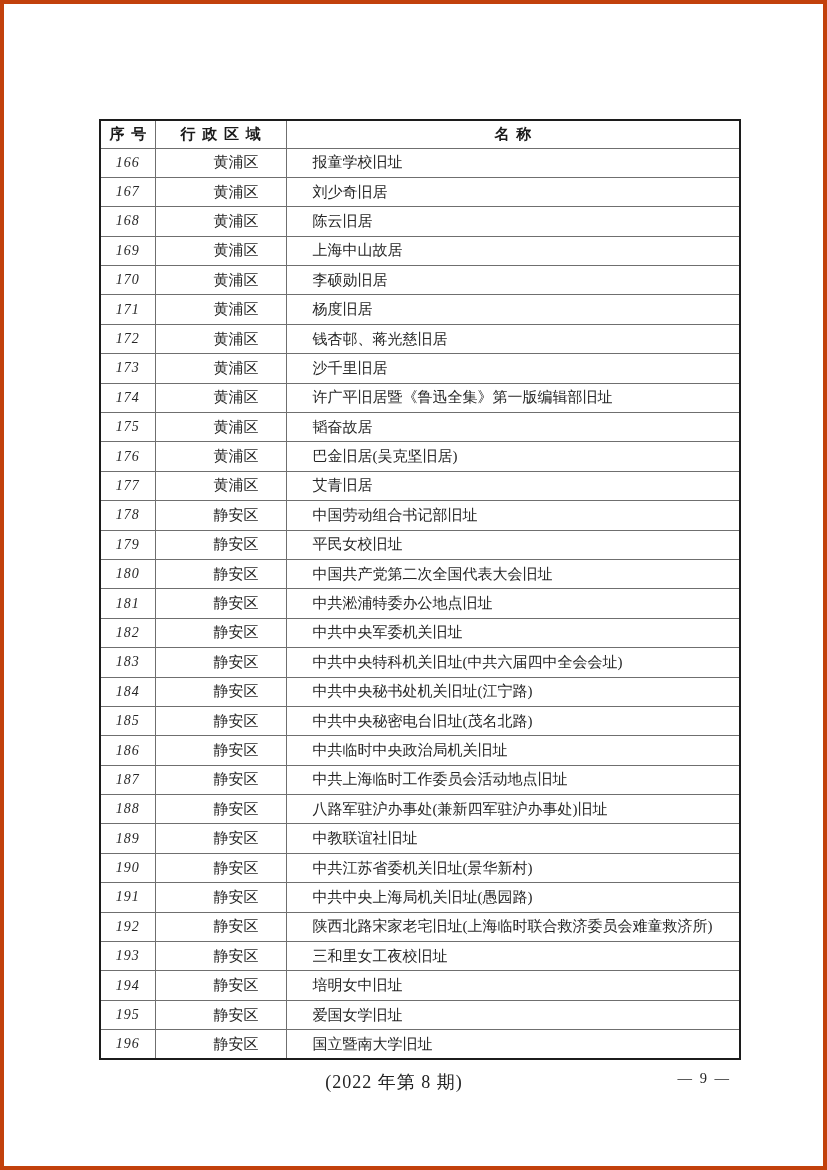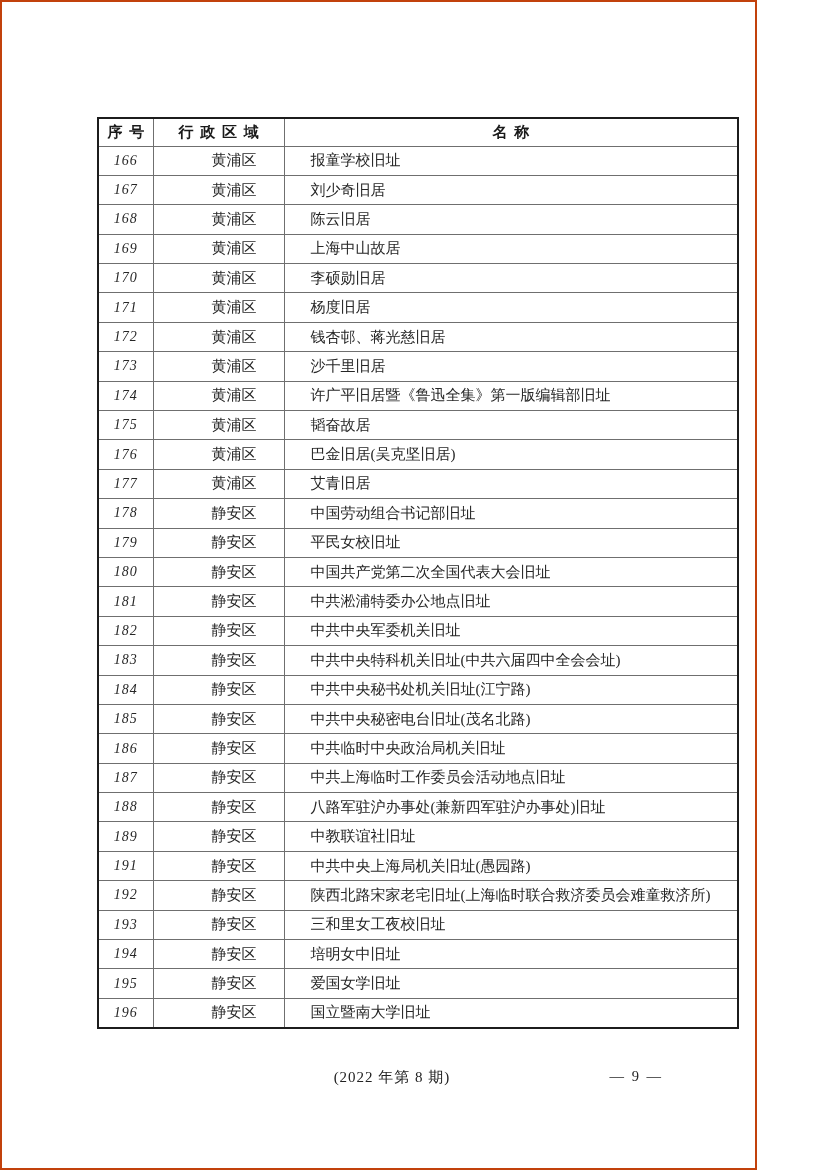"序号" .page { border: 2px solid #c2410c -> 4px solid #c2410c; width: 757px -> 827px }
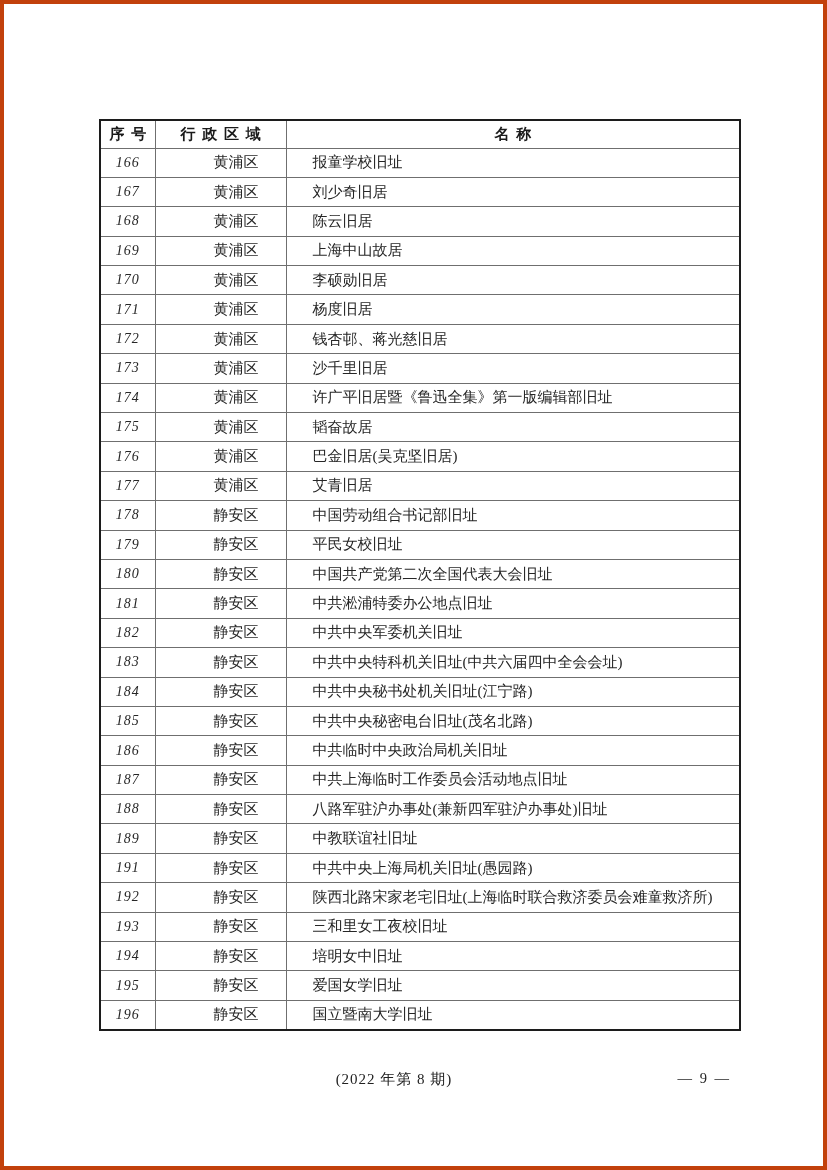"190" tr { html: none -> <tr> <td>190</td> <td>静安区</td> <td>中共江苏省委机关旧址(景华新村)</td> </tr> }
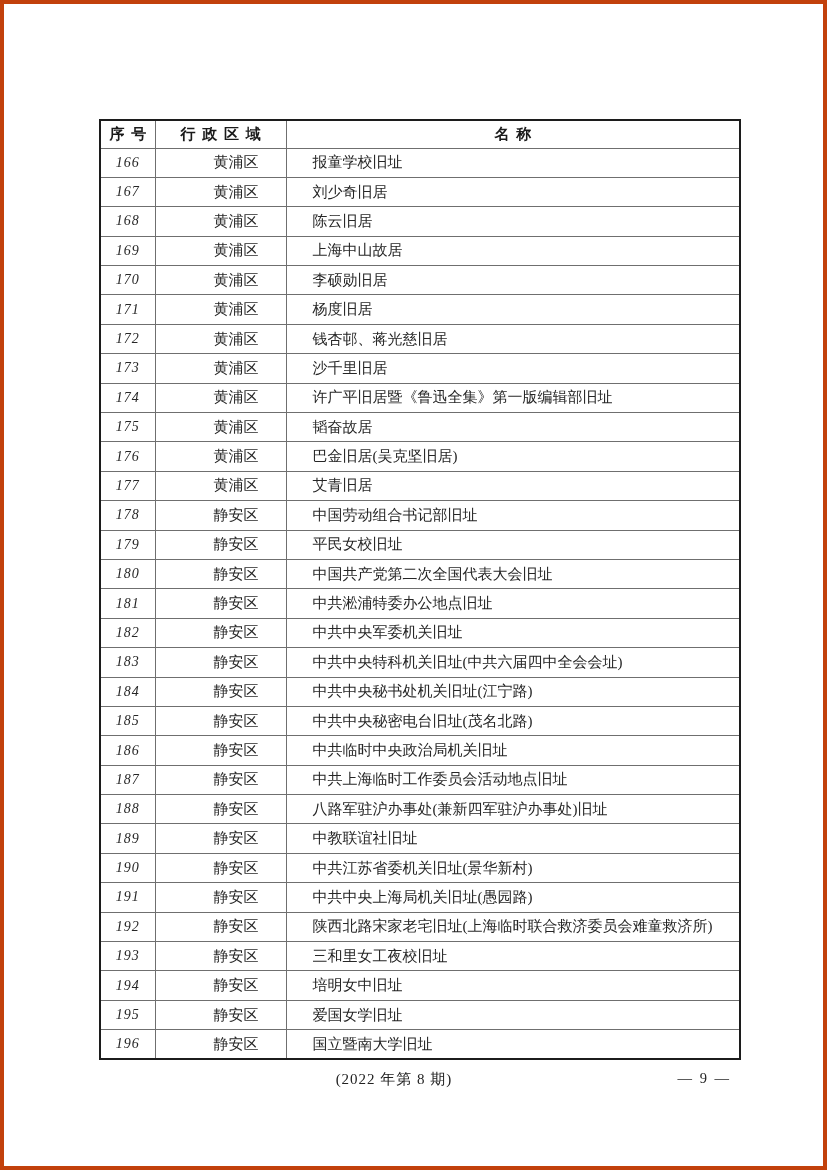"(2022 年第 8 期)" .footer-issue { font-size: 15px -> 18px }
